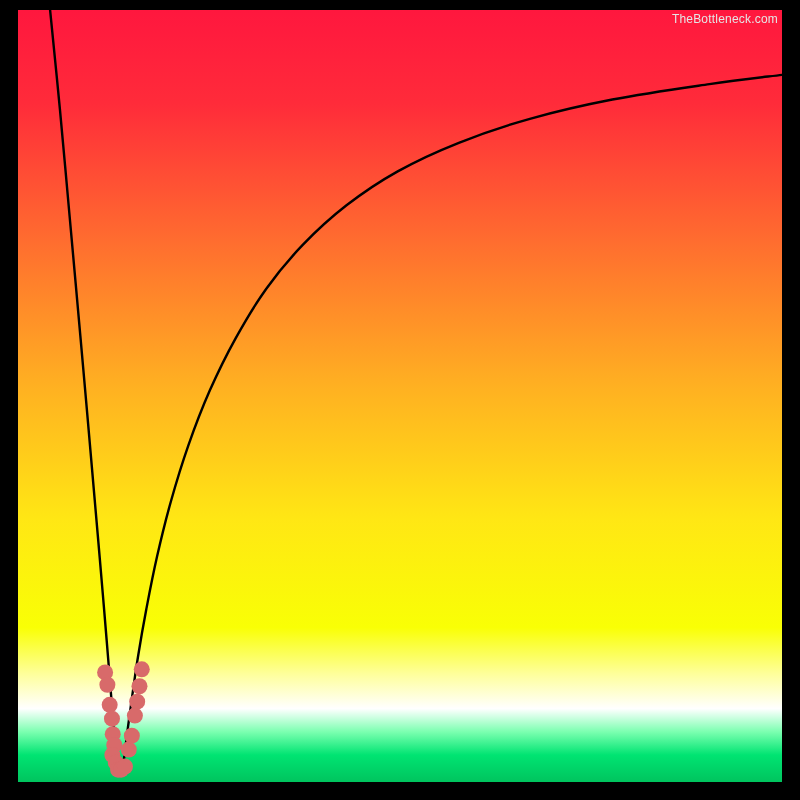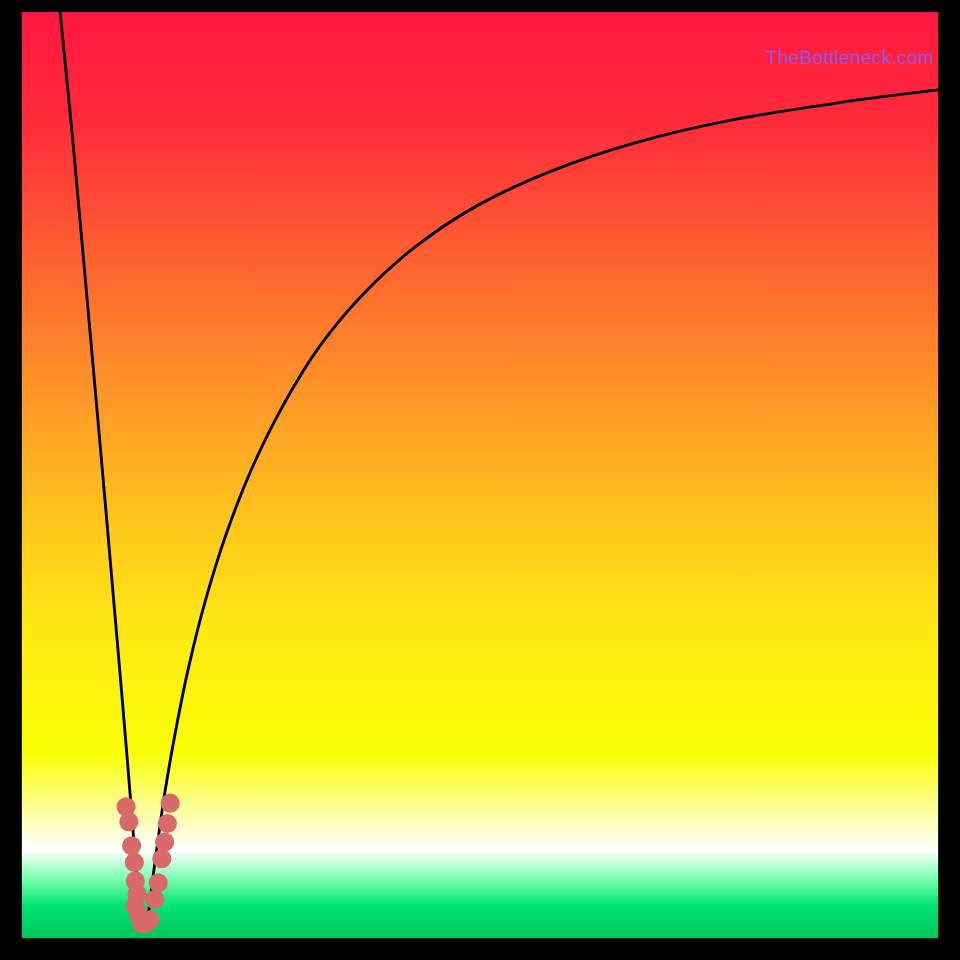"TheBottleneck.com" .watermark { color: #8b5cf6 -> #e5e5e5; font-size: 16px -> 12px; margin-top: 28px -> none }
